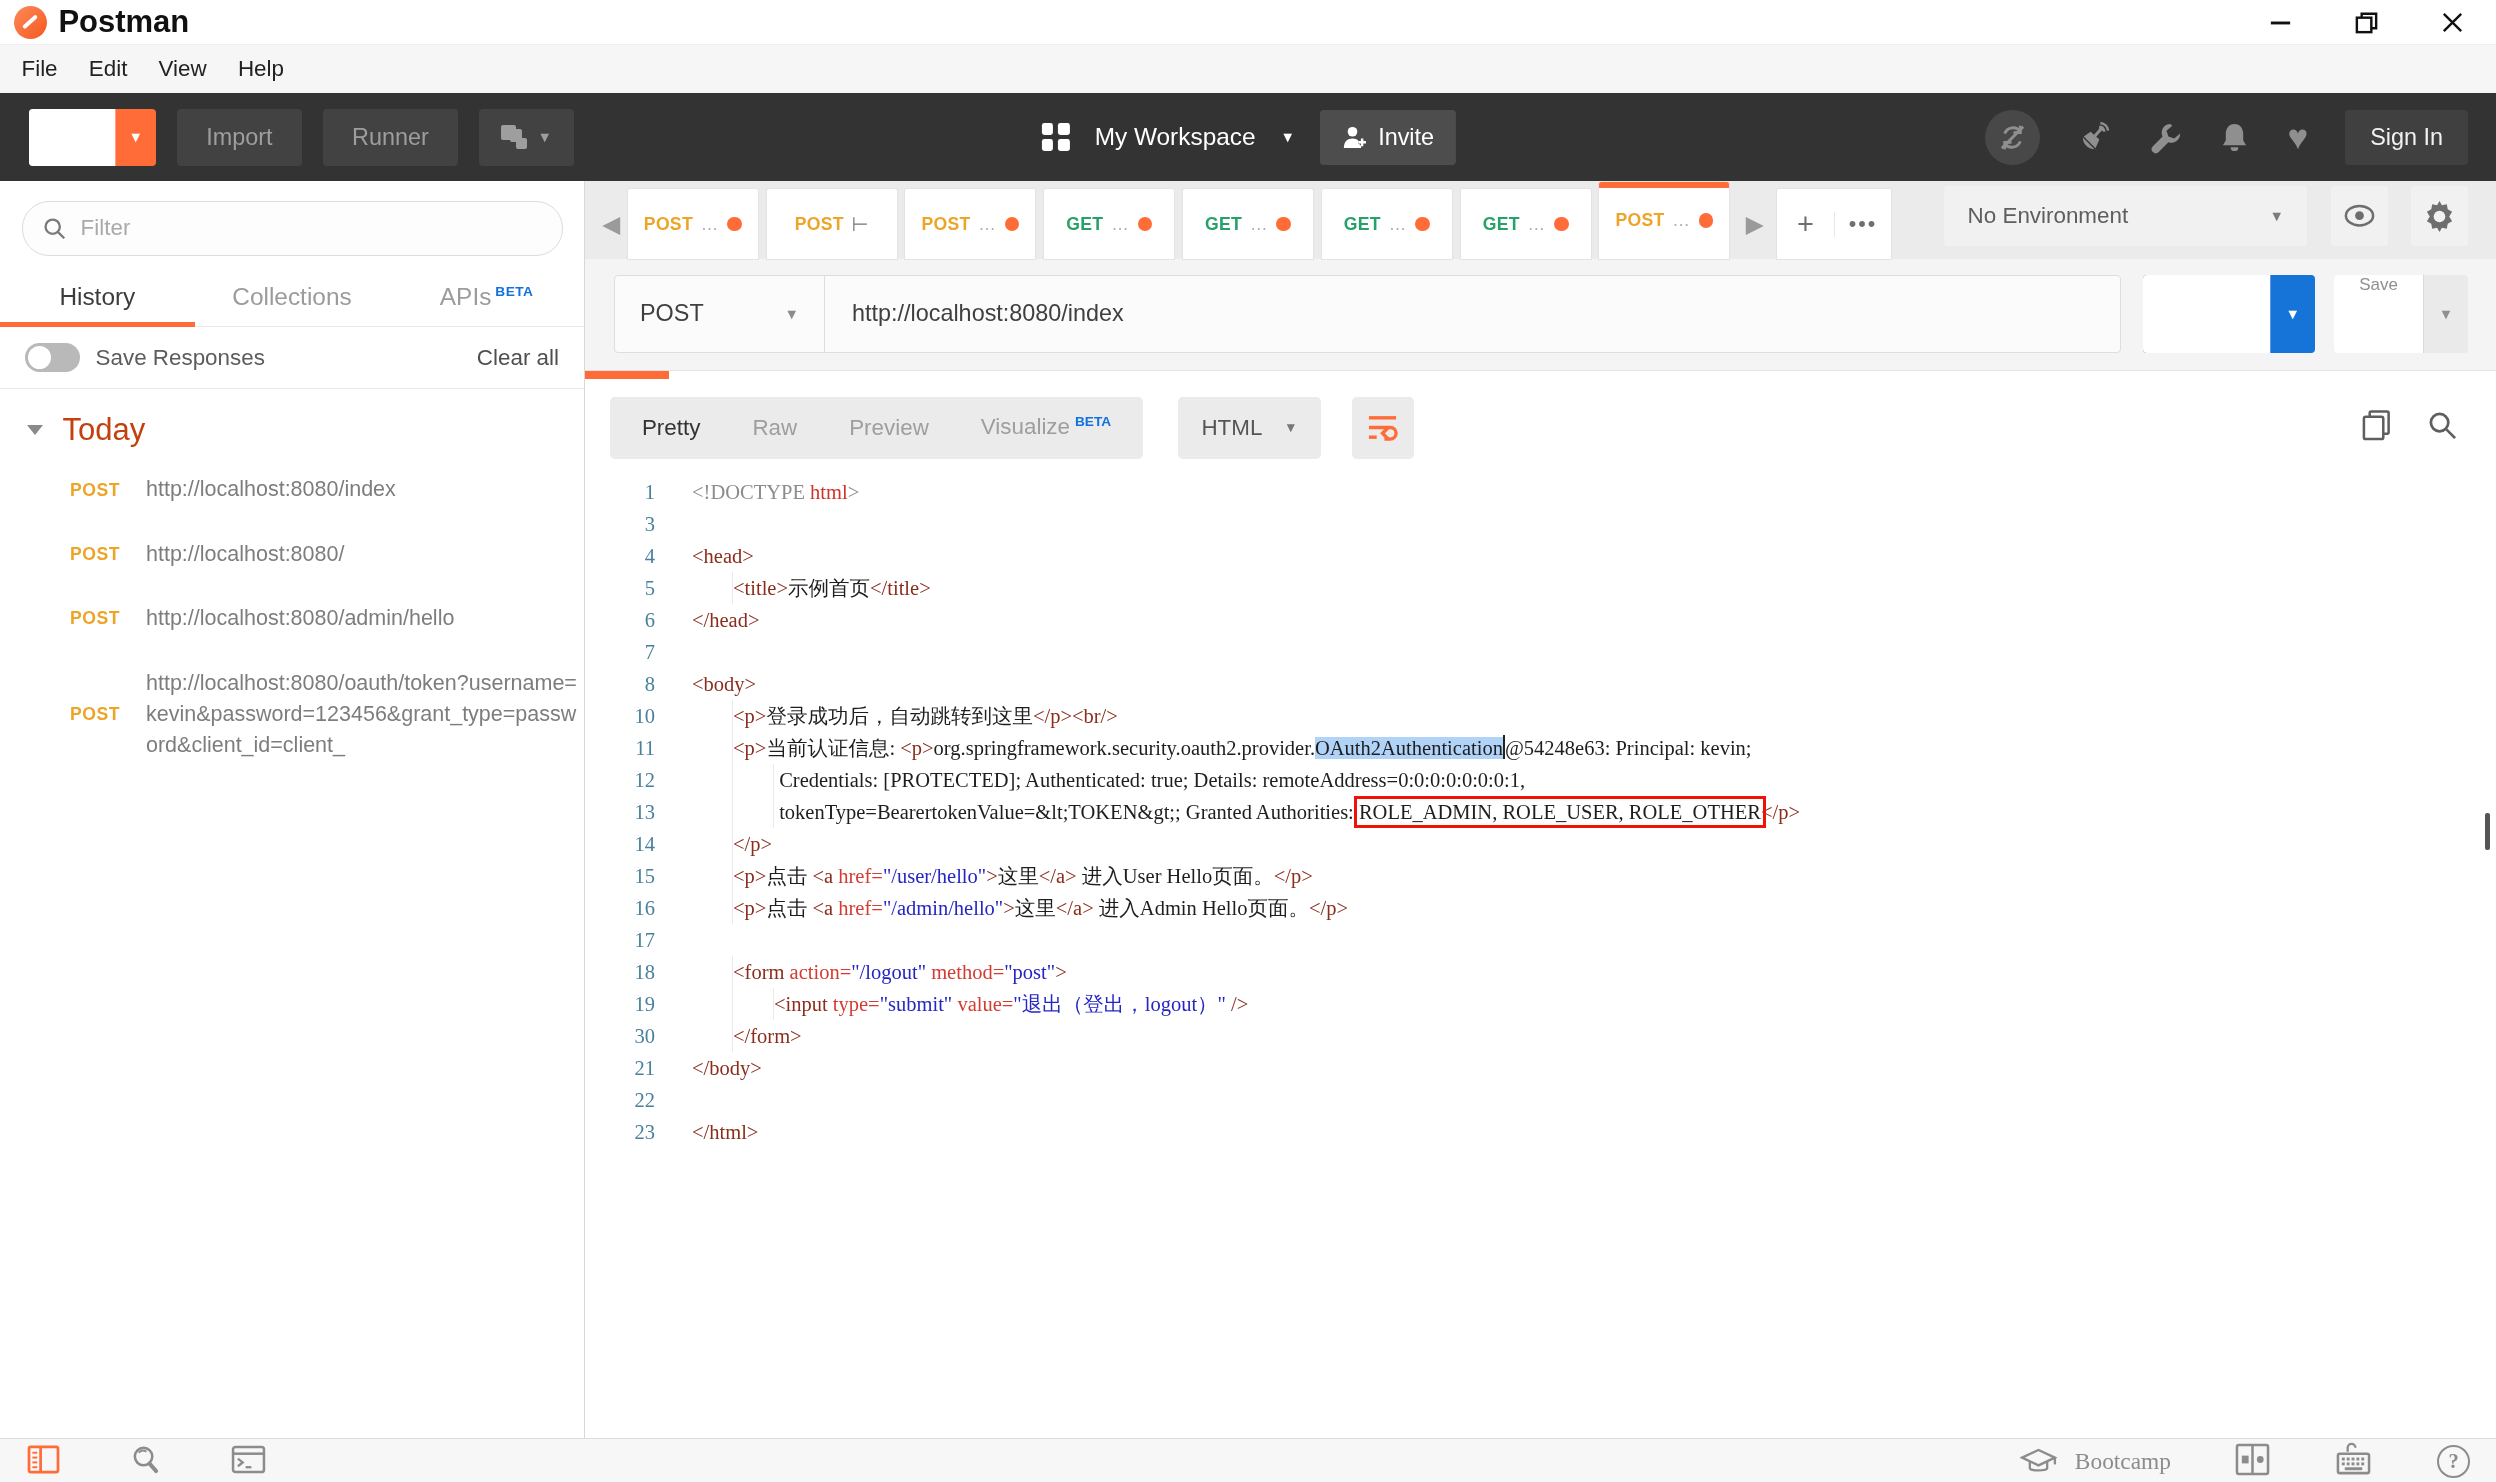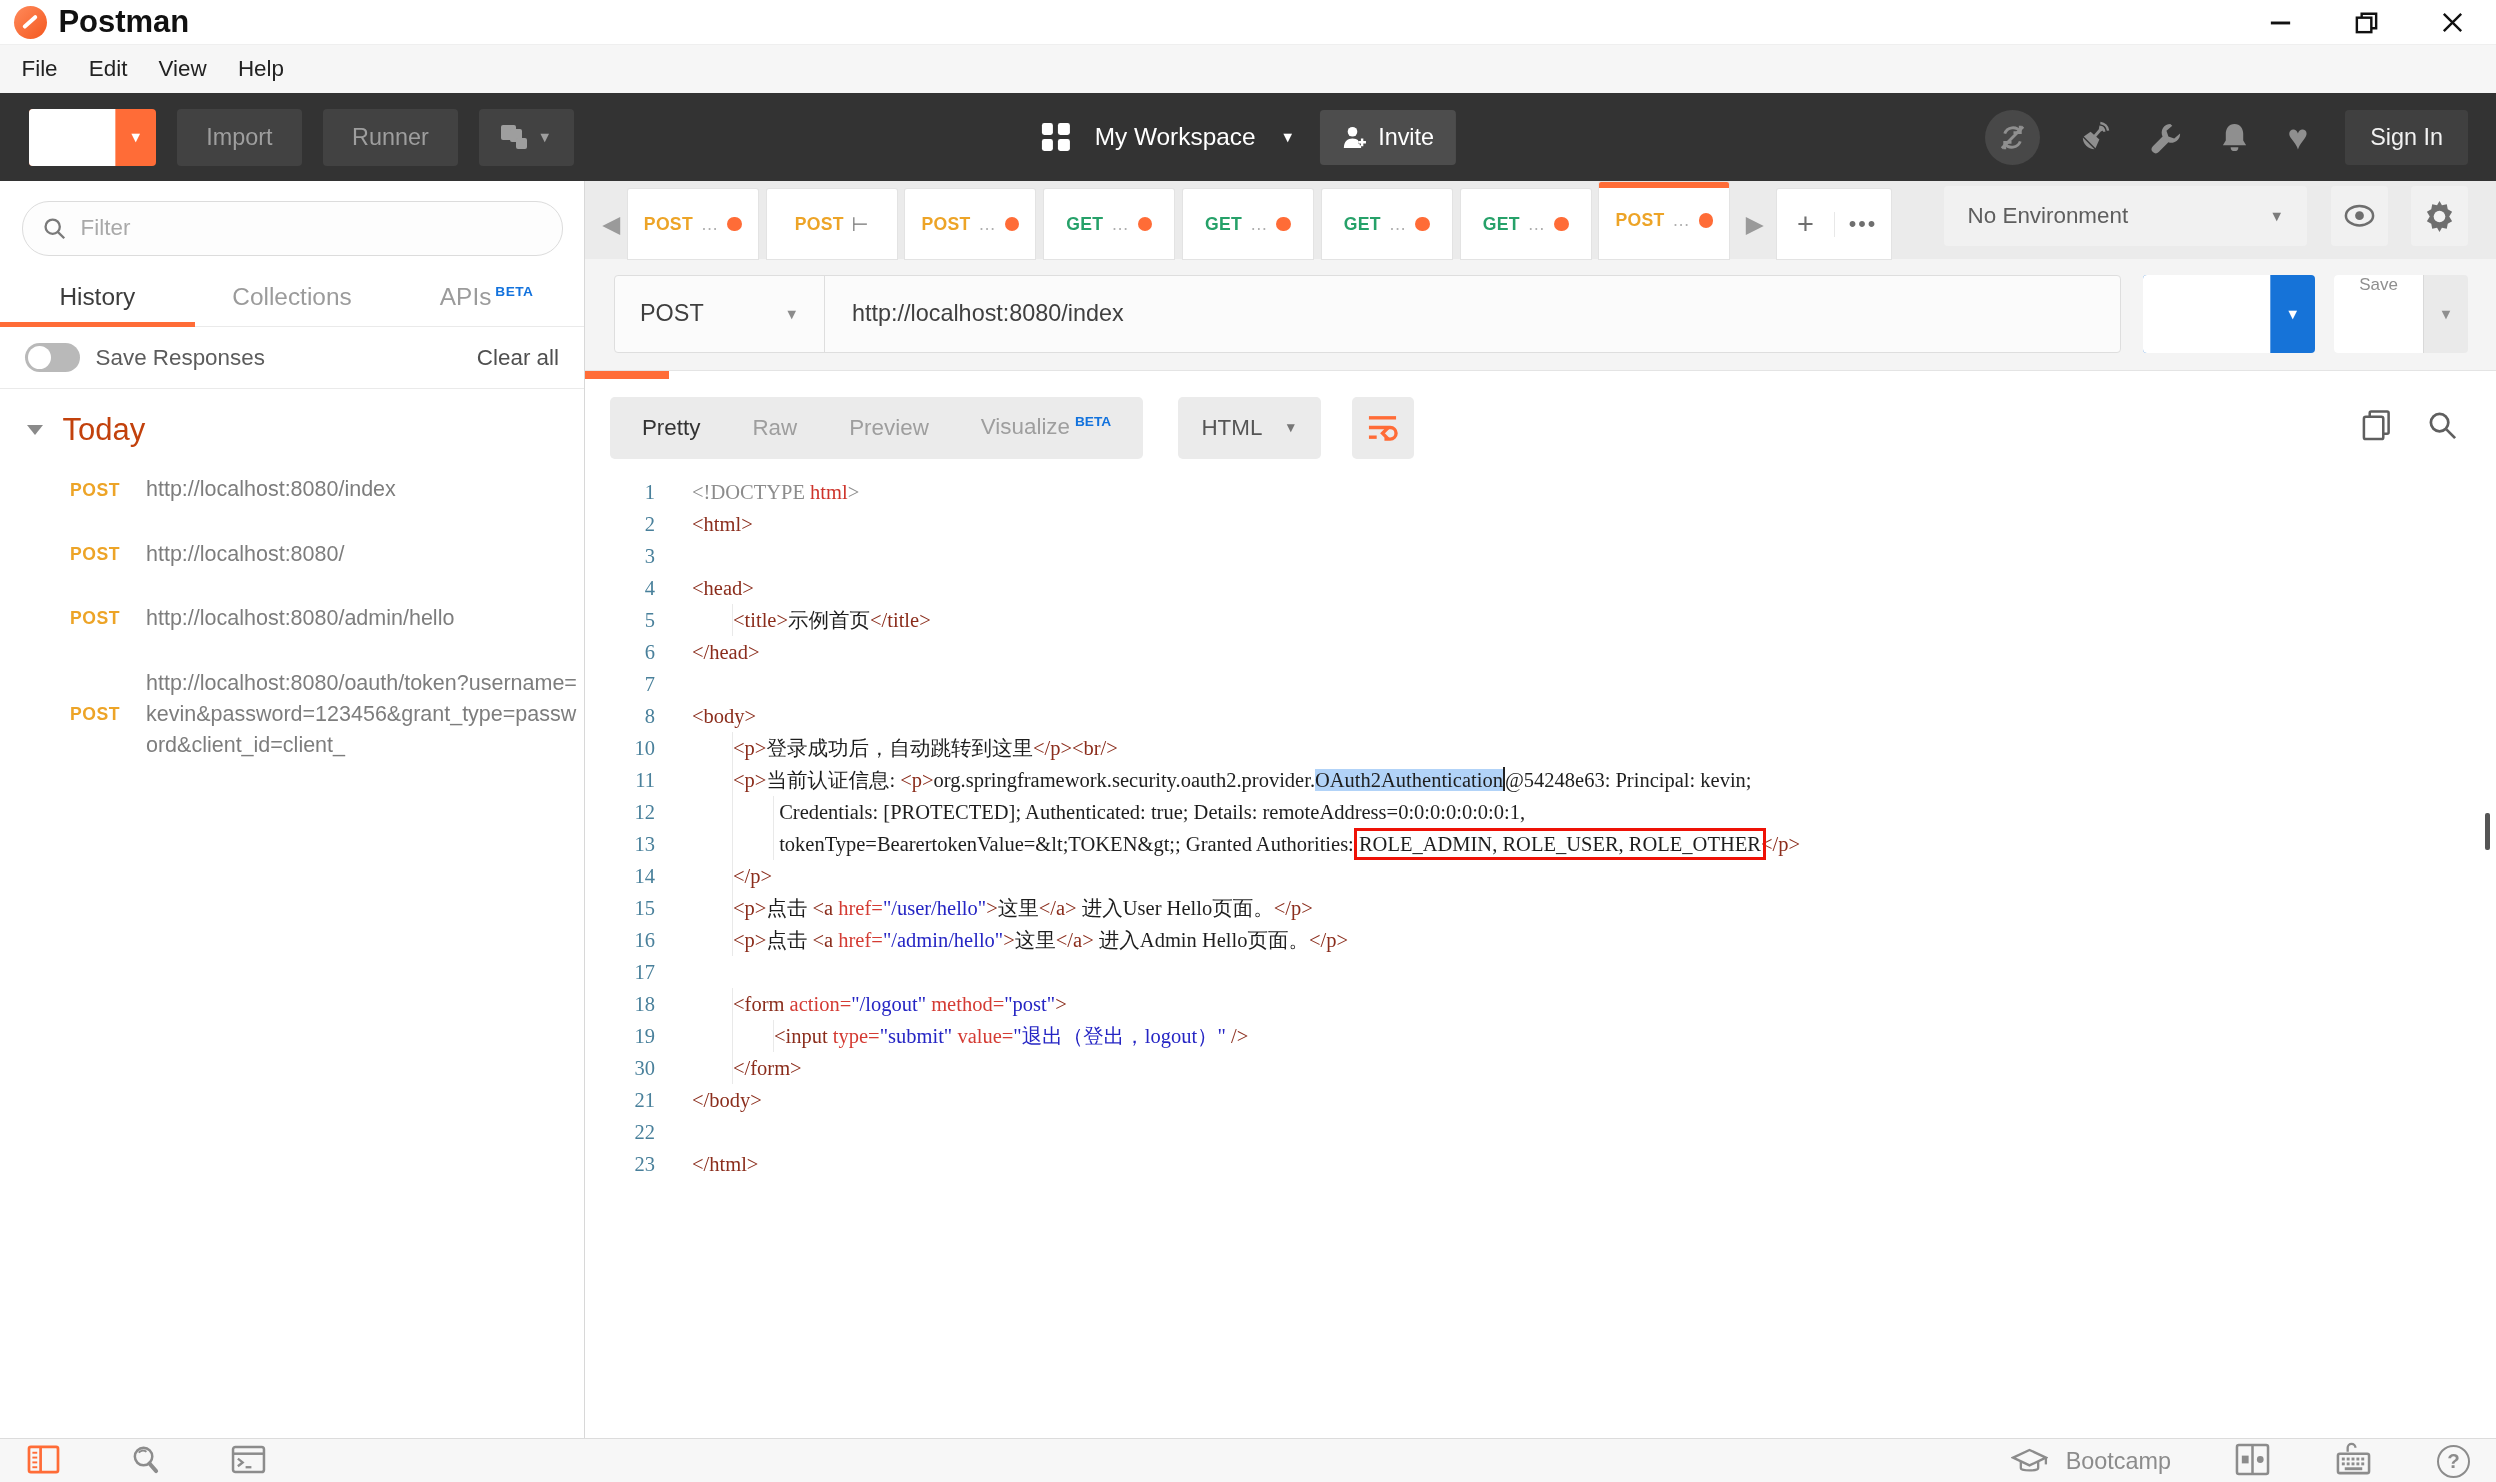"2 <html>" div.cl { html: <div><span>2</span><span><span>&lt;html&gt;</span></span></div> -> none }
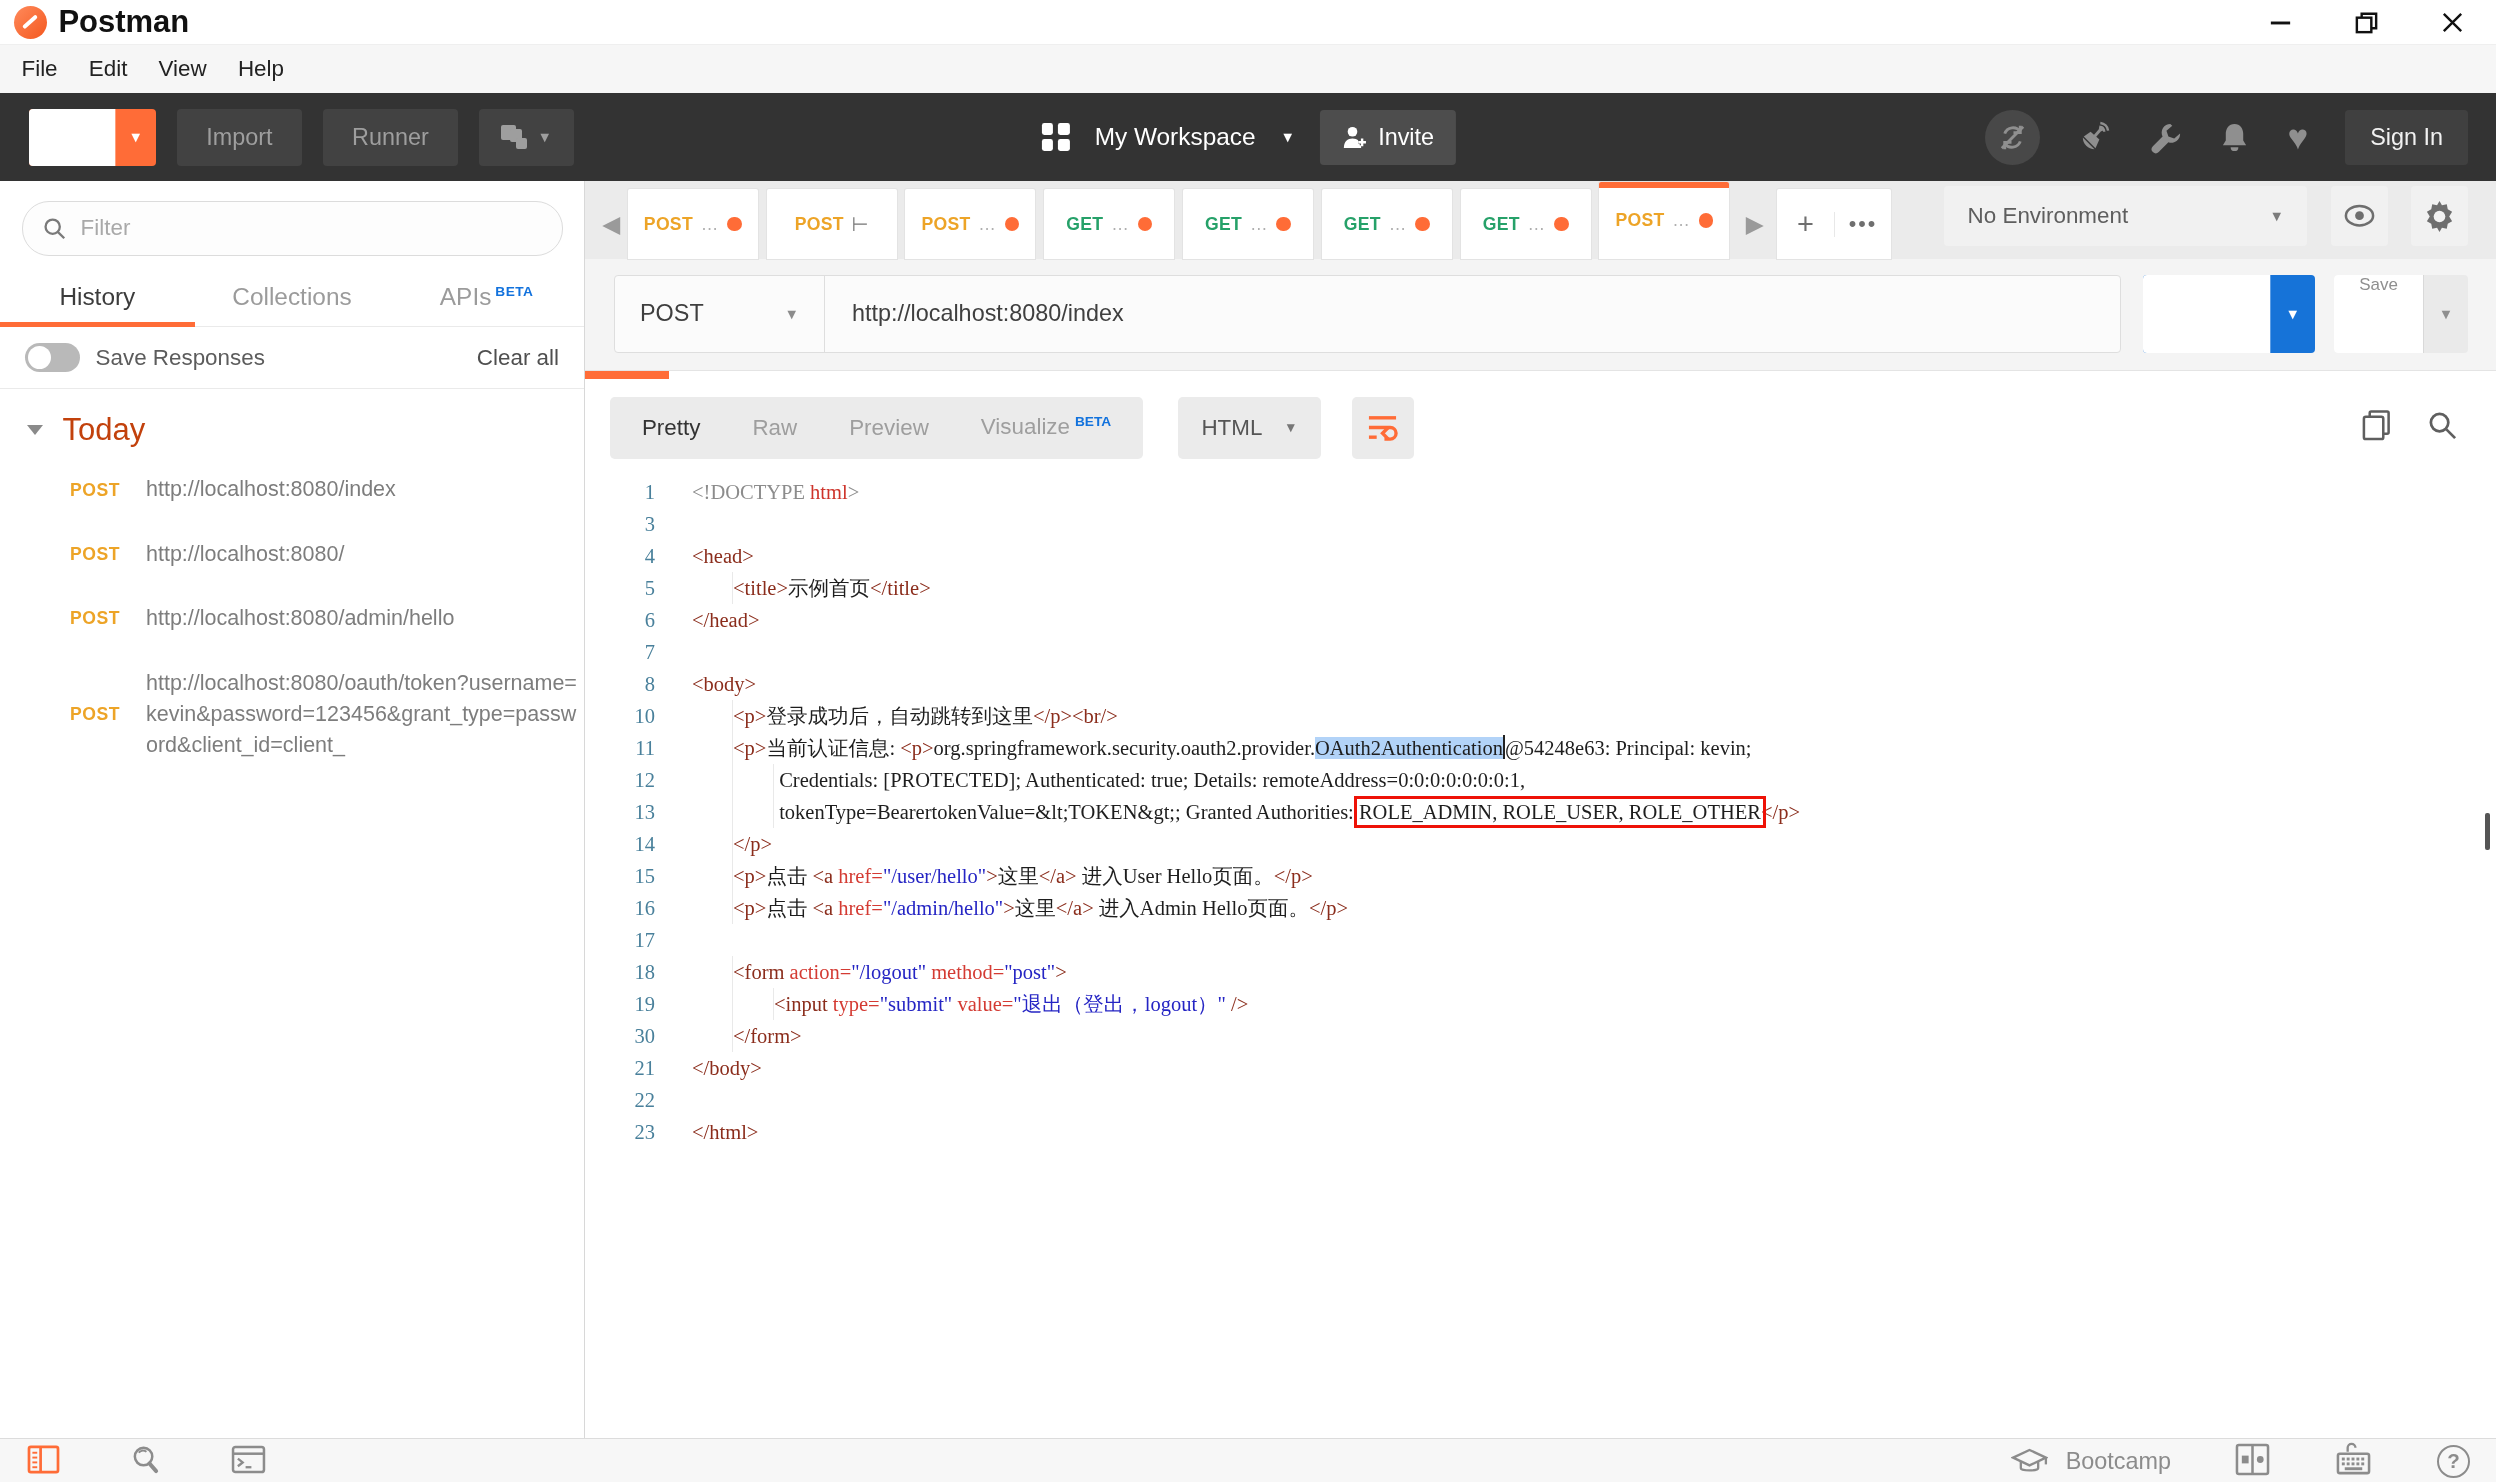"Bootcamp" .statusbar { font-family: none -> Liberation Serif, serif }
